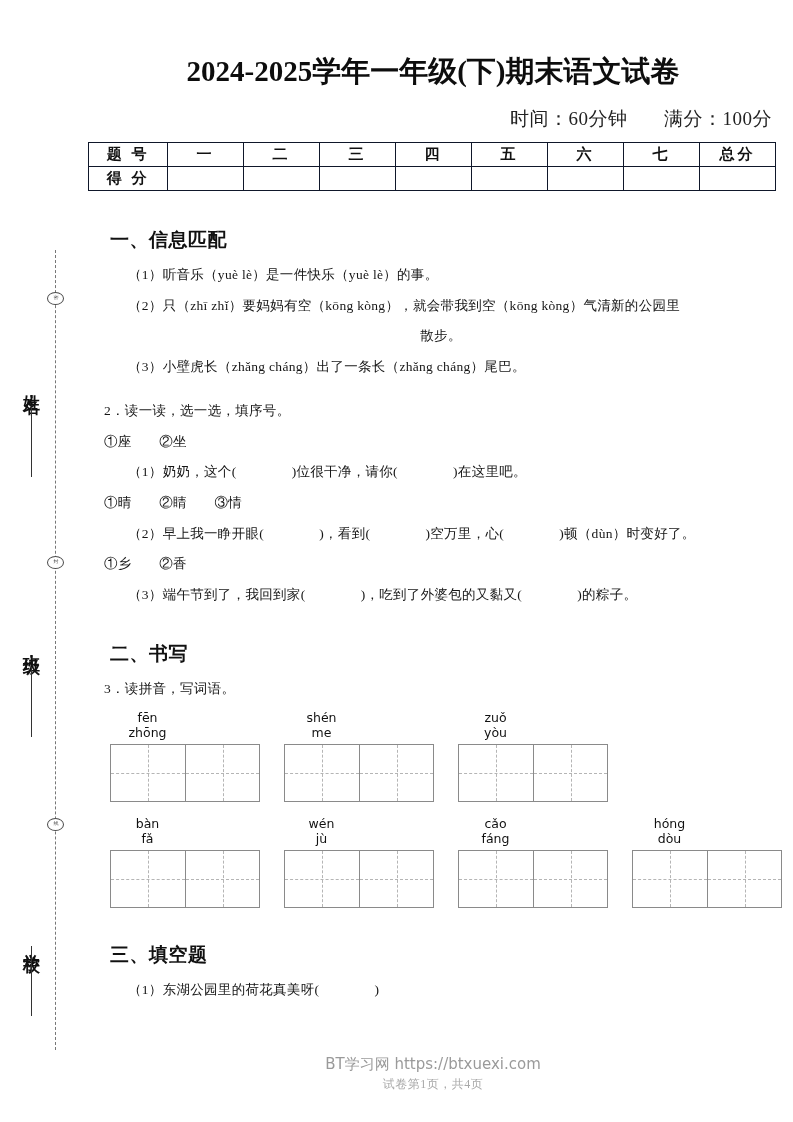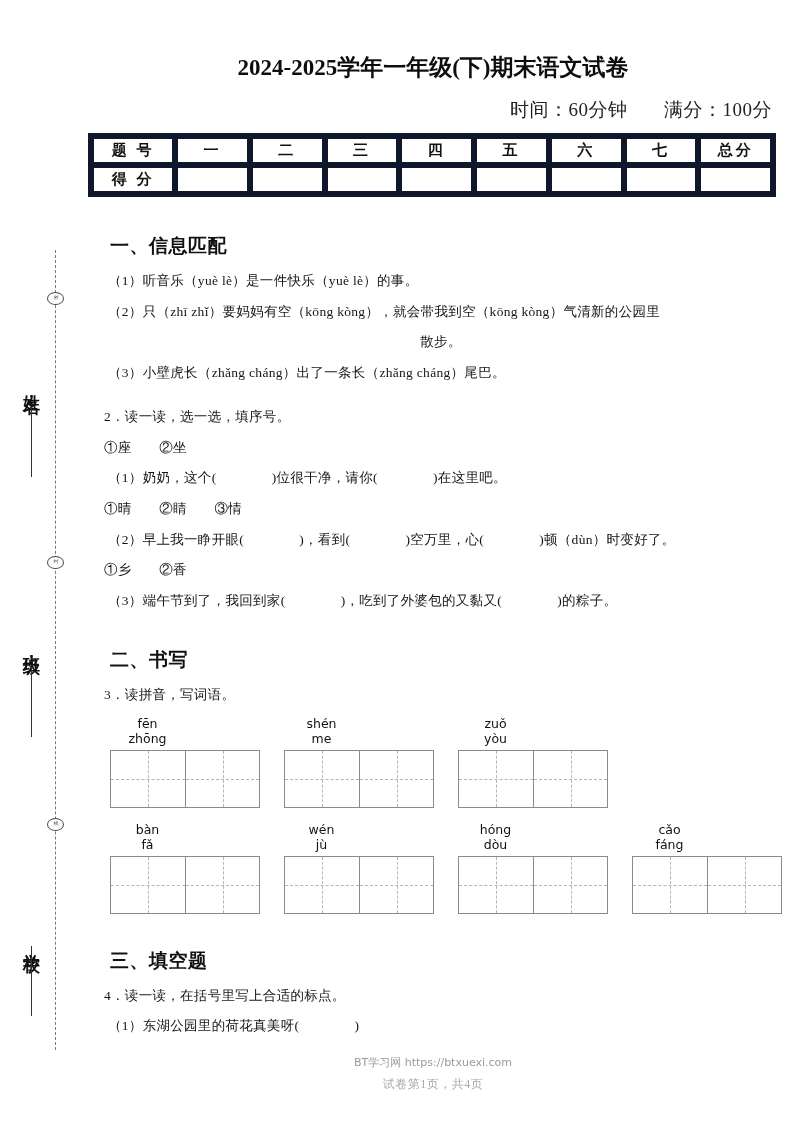"2024-2025学年一年级(下)期末语文试卷" #title { font-size: 23px -> 29px }
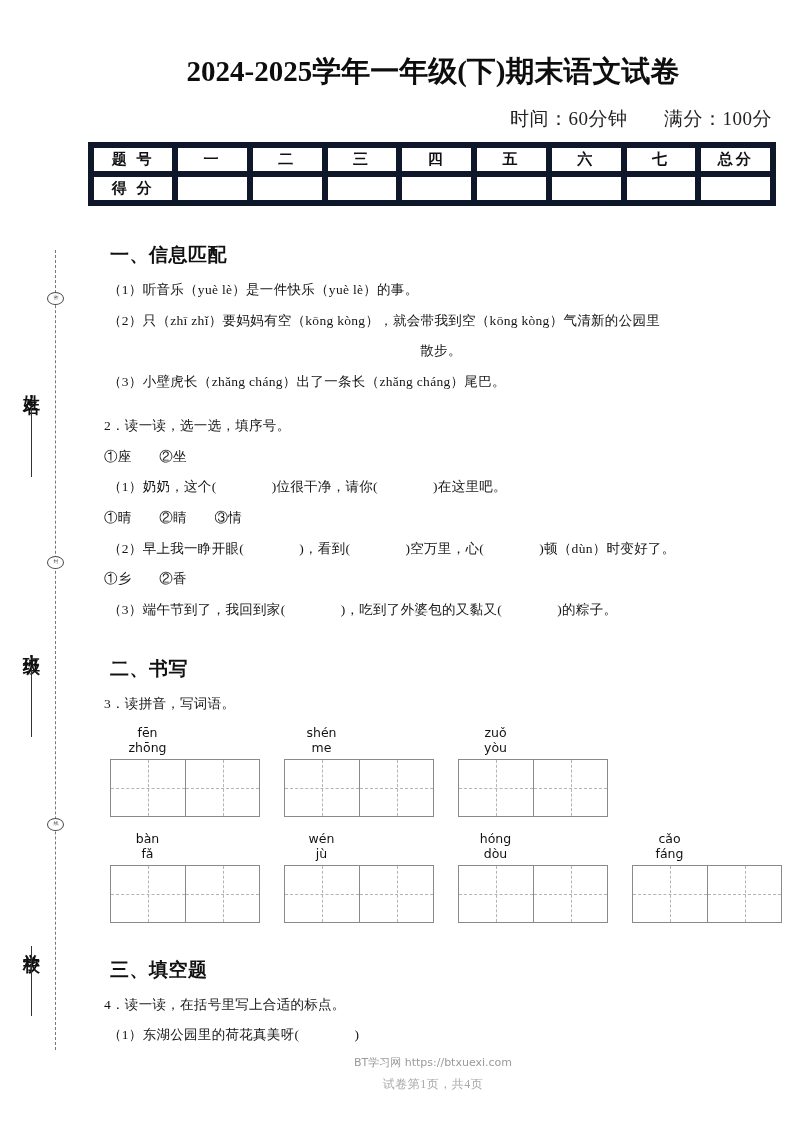"题 号" #score-table td { border: 6px solid #0f172a -> 1px solid #0f172a }
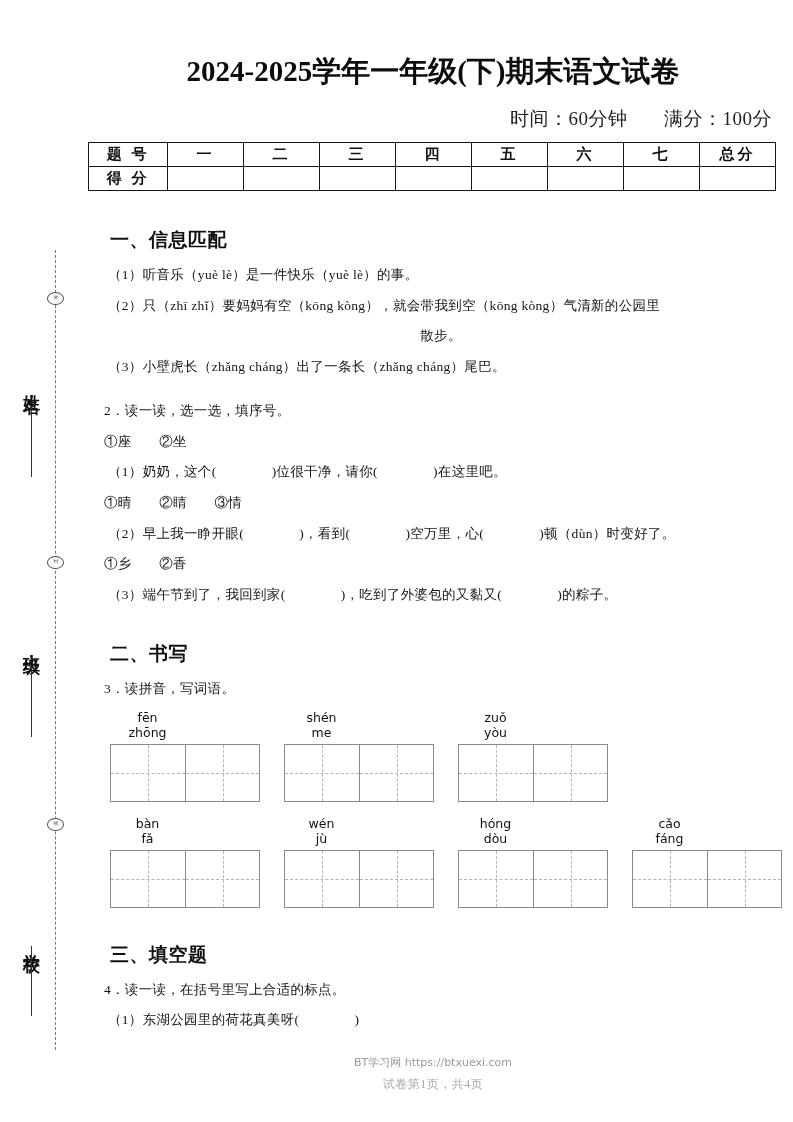"（1）听音乐（yuè lè）是一件快乐（yuè lè）的事。" .q.sub { margin-left: 20px -> 40px }
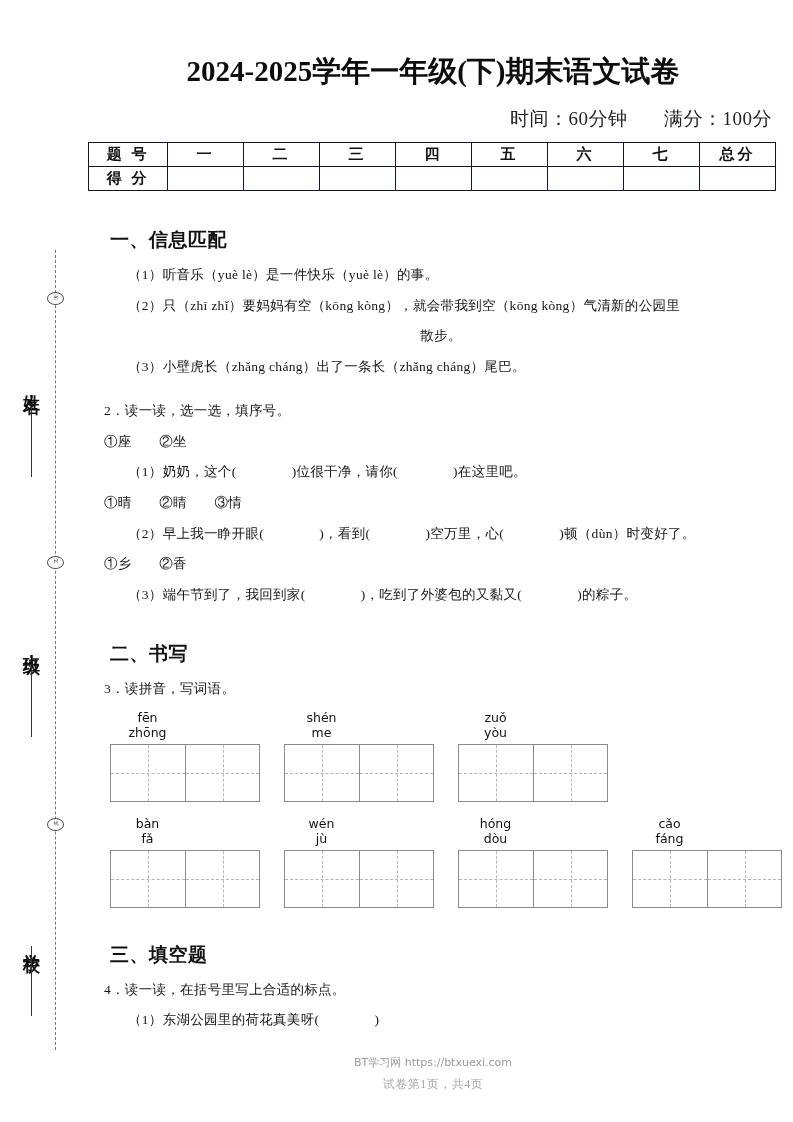"hóng" div.grid-word { order: before "cǎo" -> after "cǎo" }
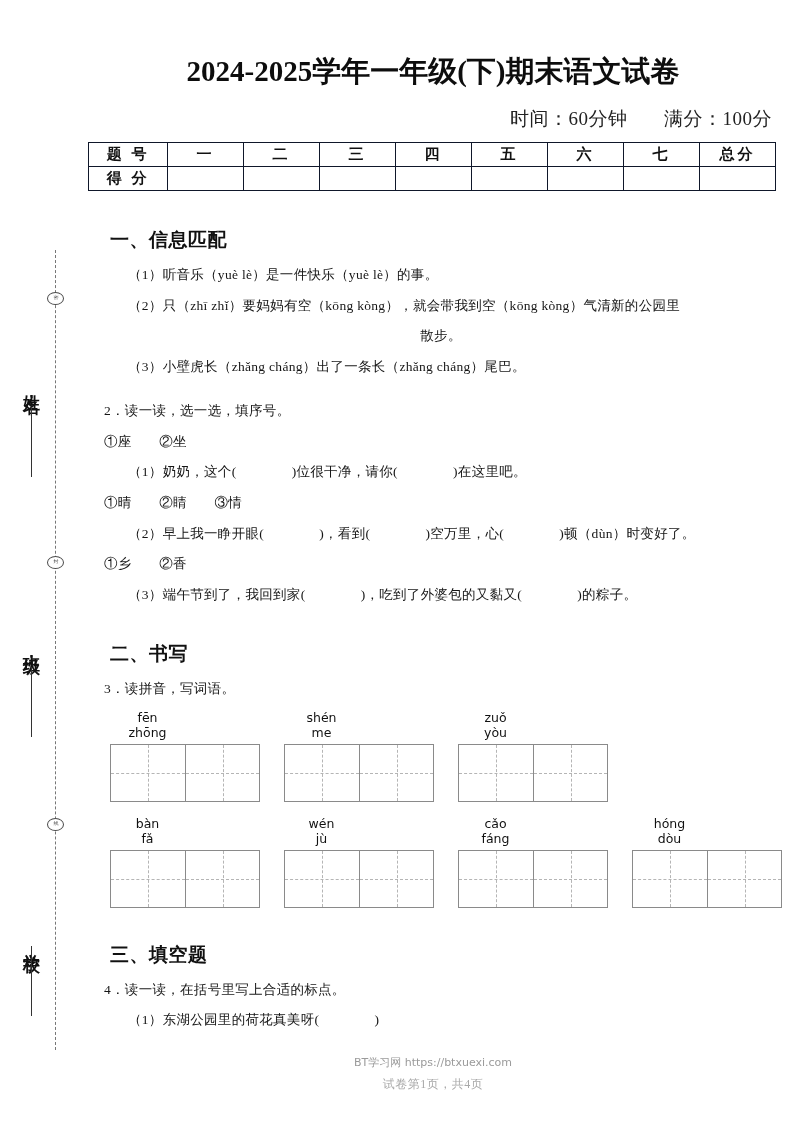"4．读一读，在括号里写上合适的标点。" div.q { html: <div>4．读一读，在括号里写上合适的标点。</div> -> none }
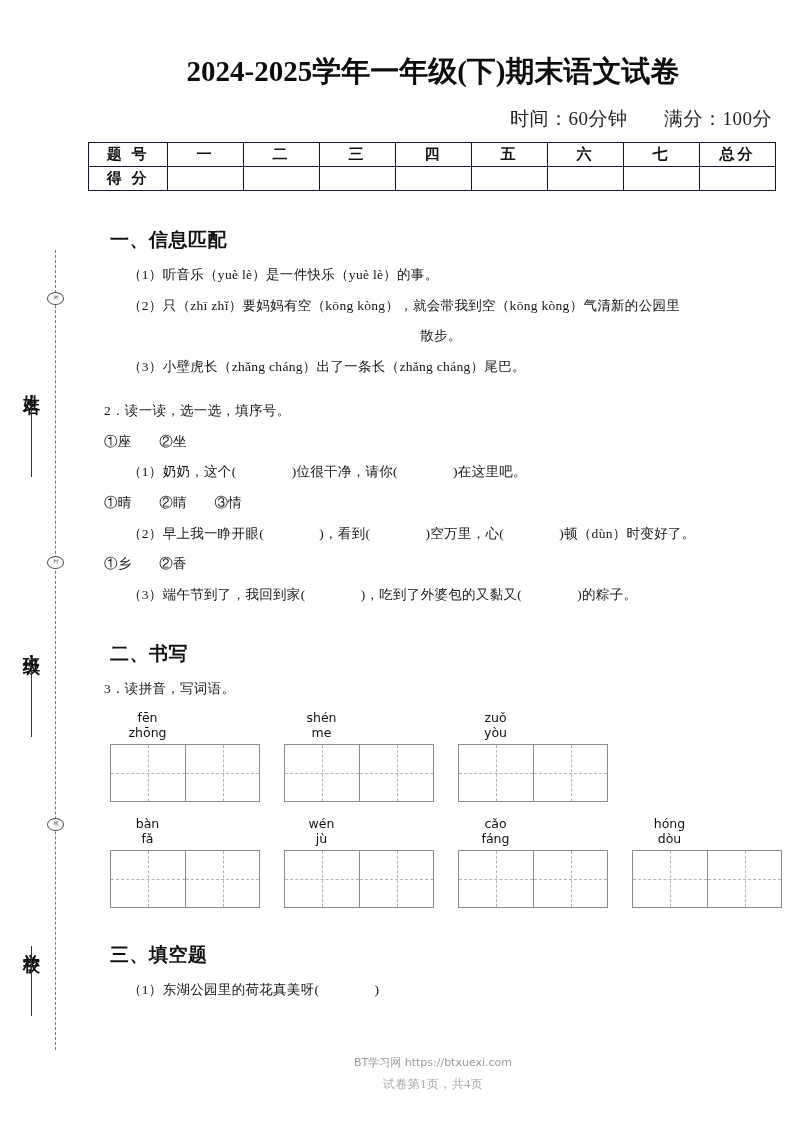"BT学习网 https://btxuexi.com" #footer .wm-main { font-size: 11px -> 15px }
